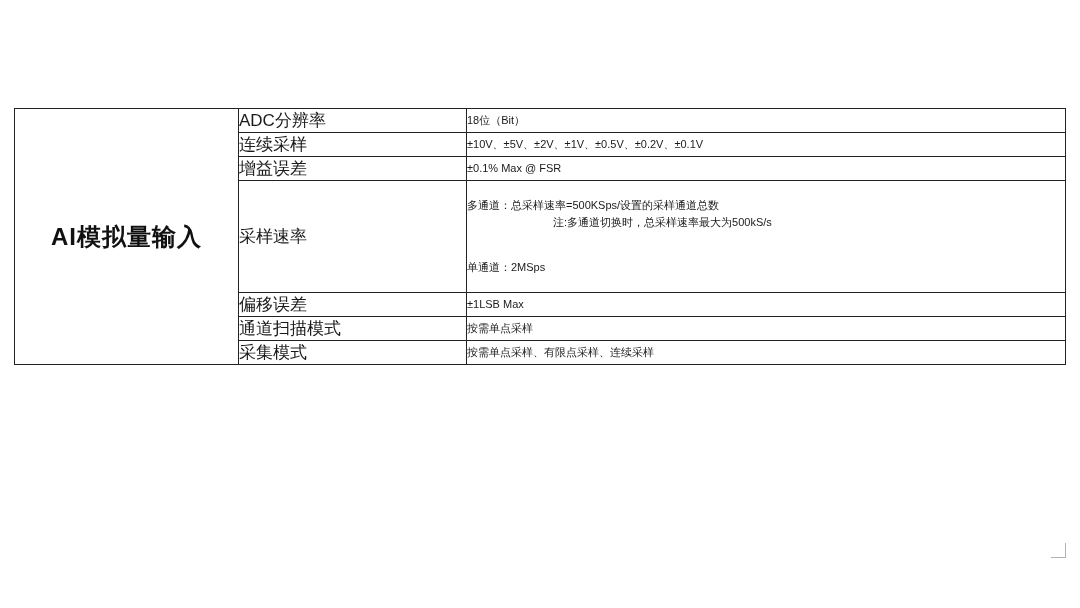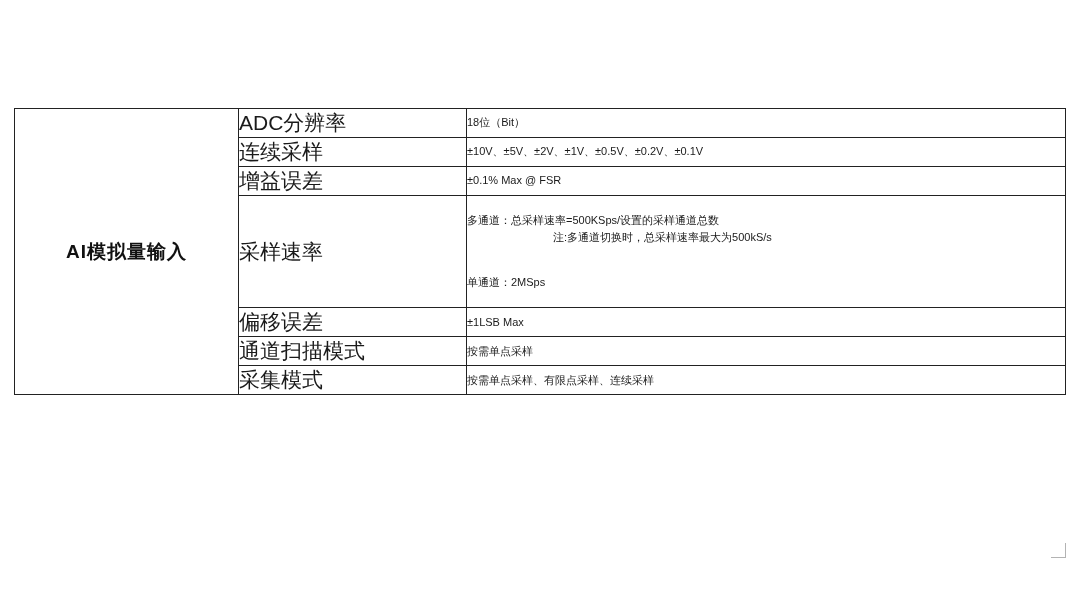"ADC分辨率" .name-cell { font-size: 21px -> 17px }
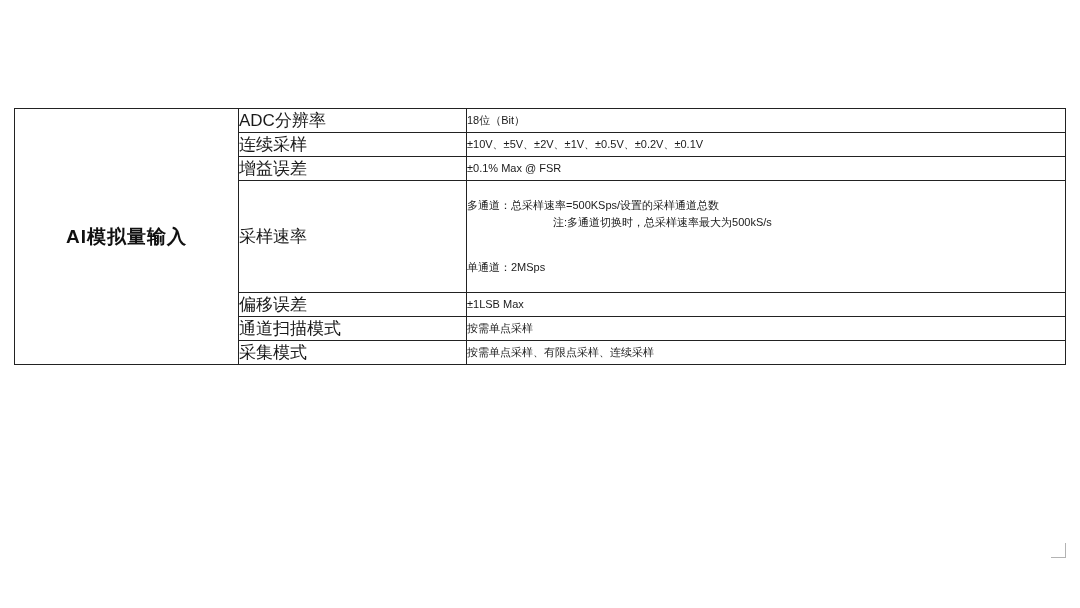"AI模拟量输入" .cat-cell { font-size: 19px -> 24px }
